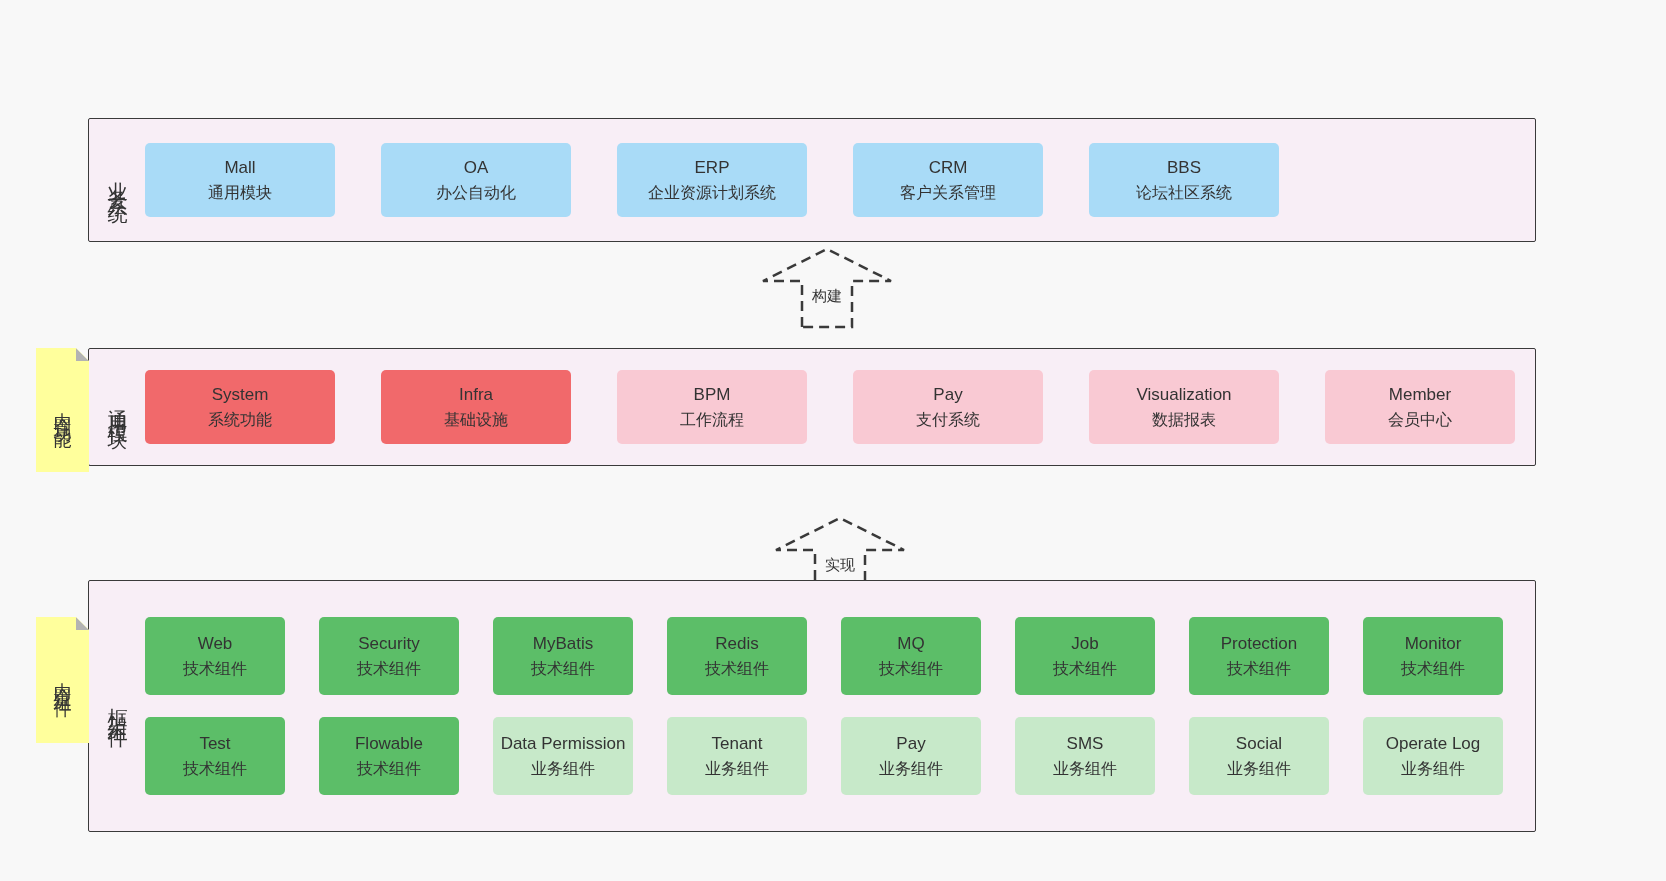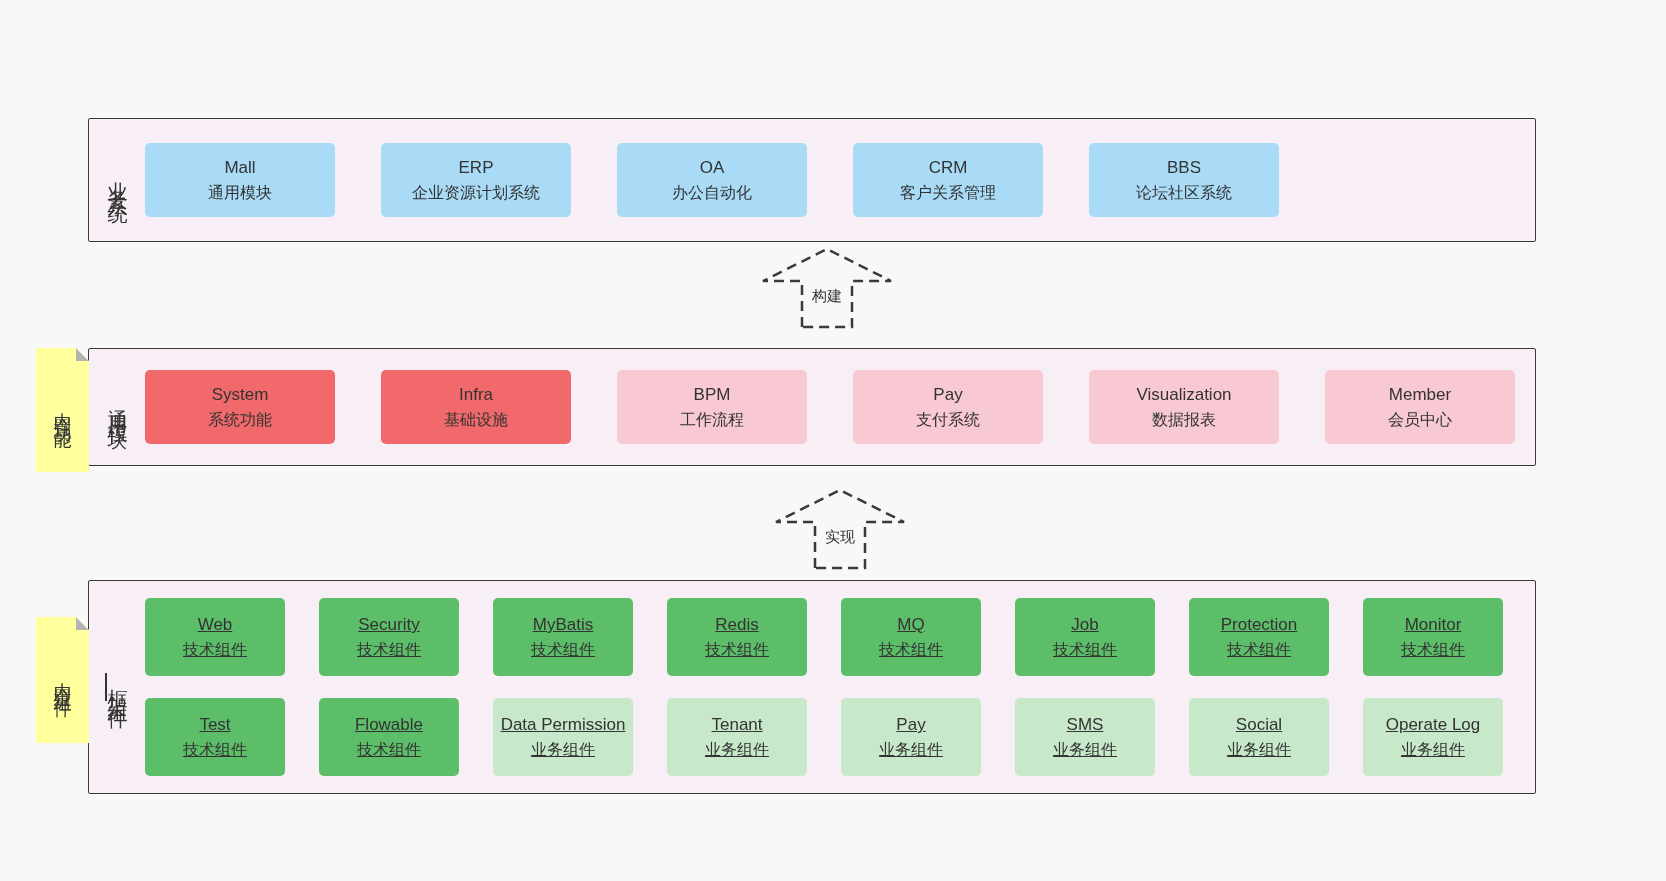"ERP" div.box { order: before "OA" -> after "OA" }
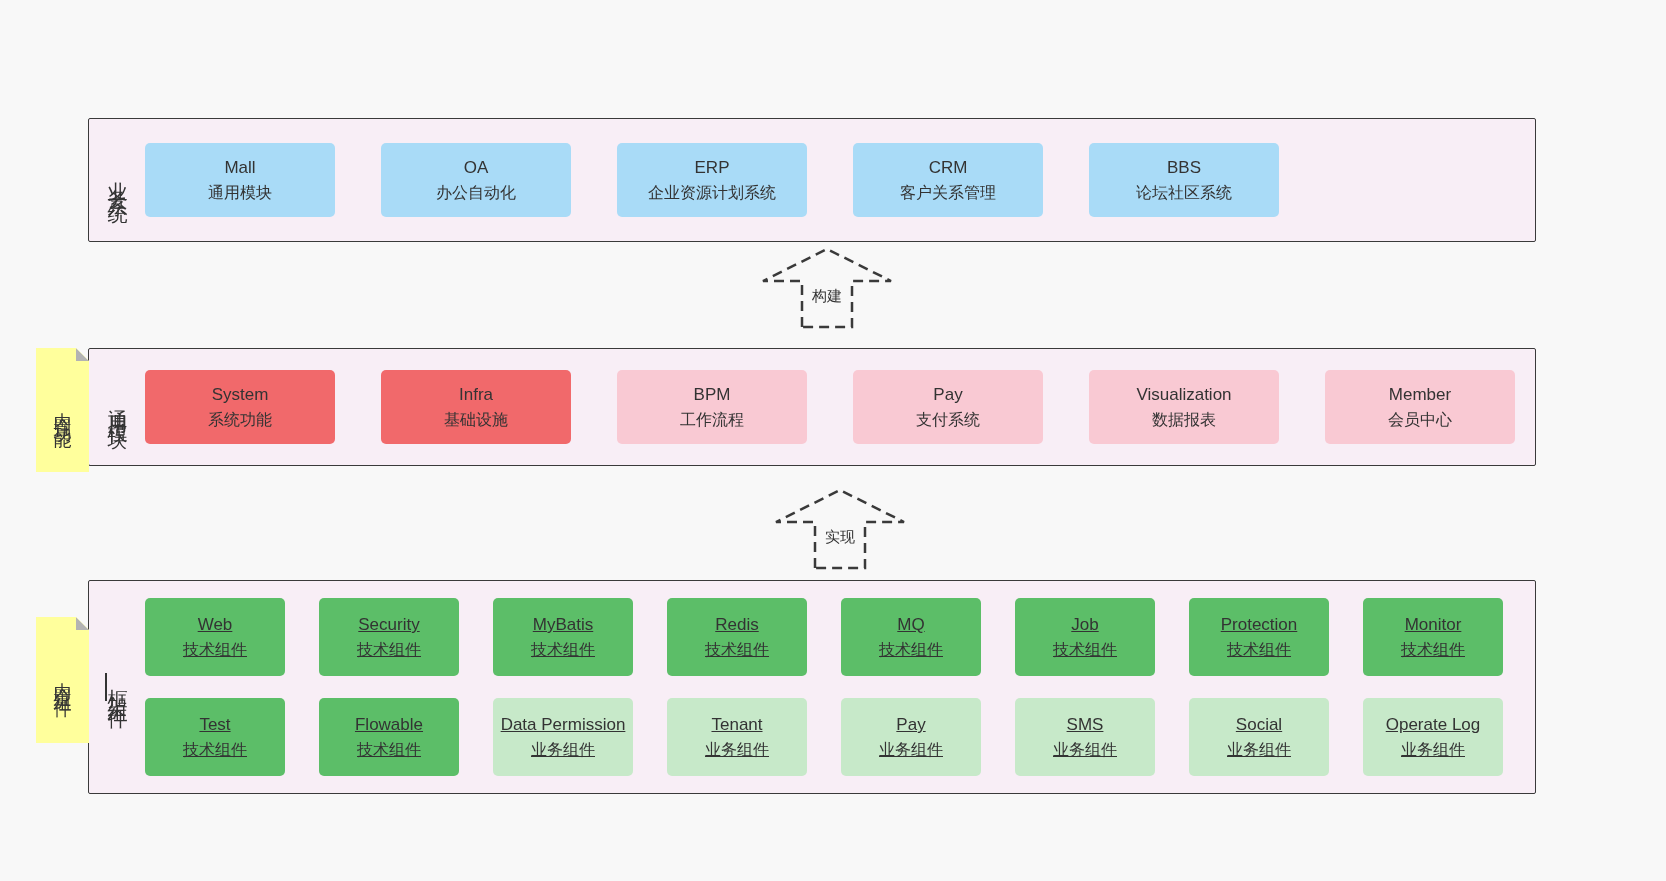"实现" .arrow-implement { top: 486px -> 514px }
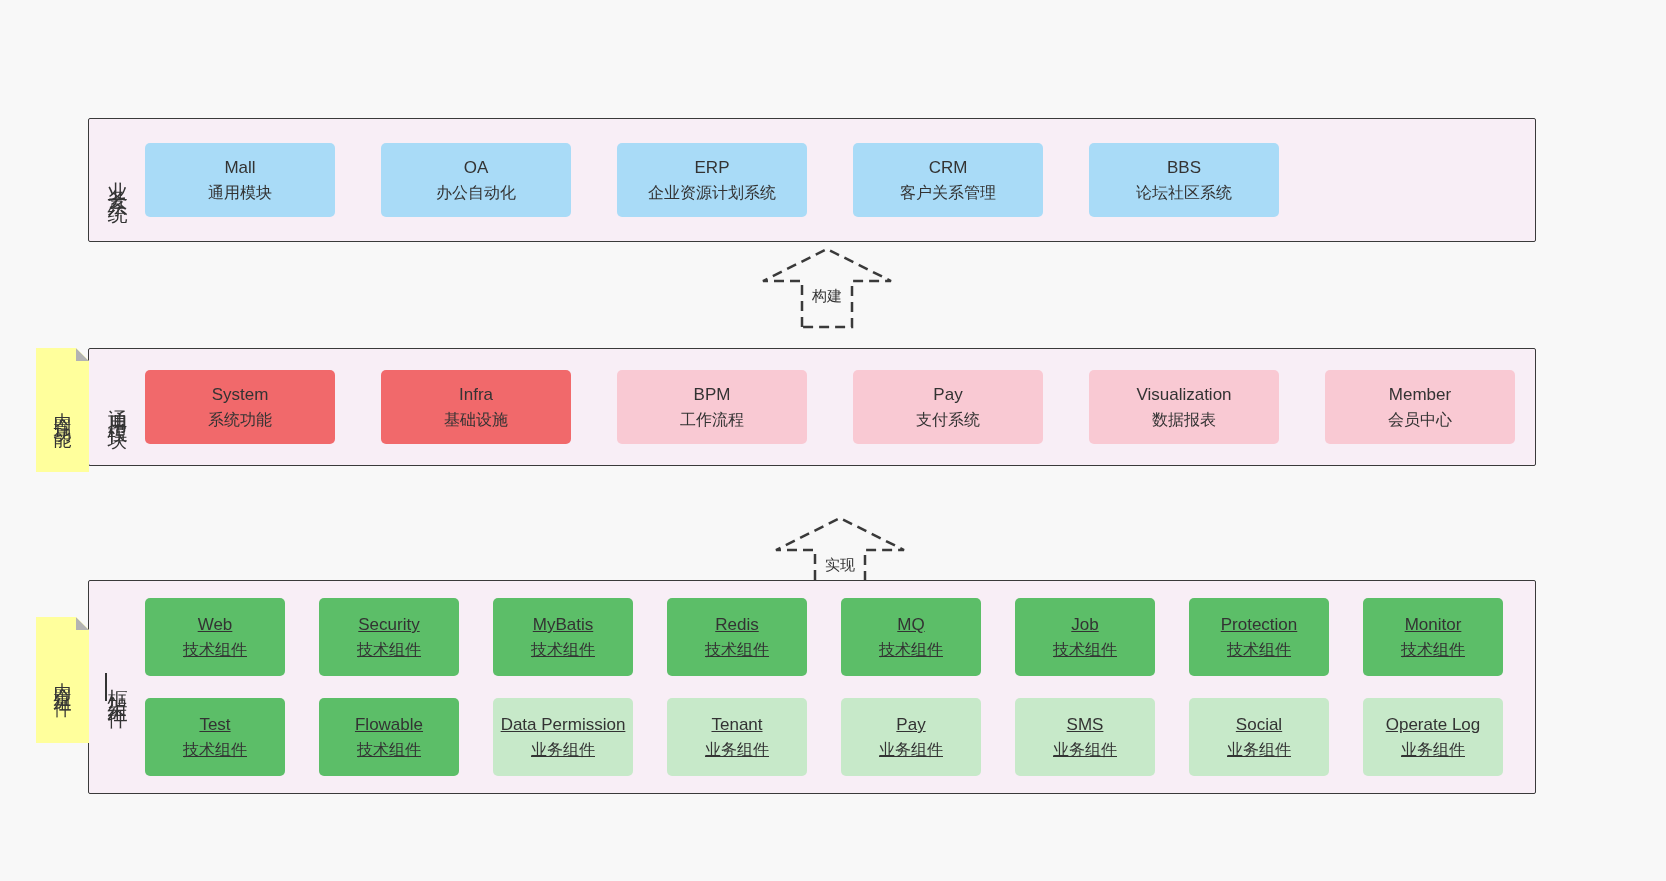"Web" .band-components { height: 214px -> 252px; text-decoration: underline -> none }
